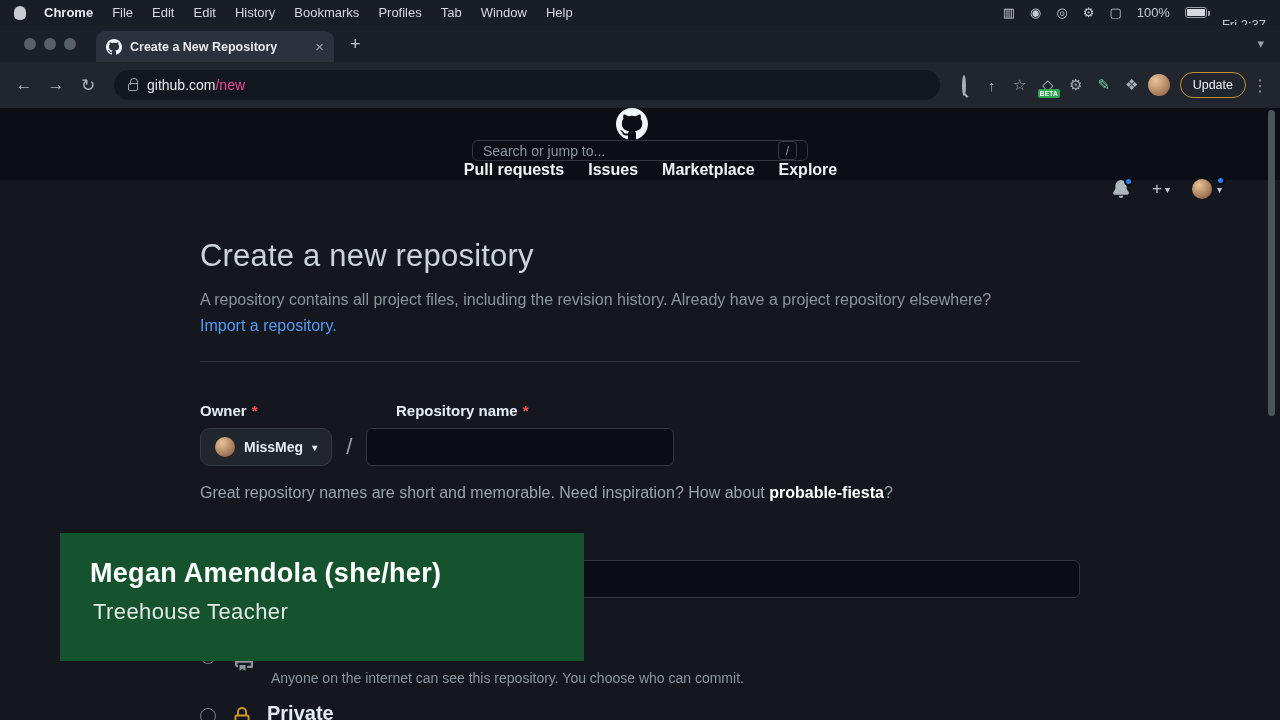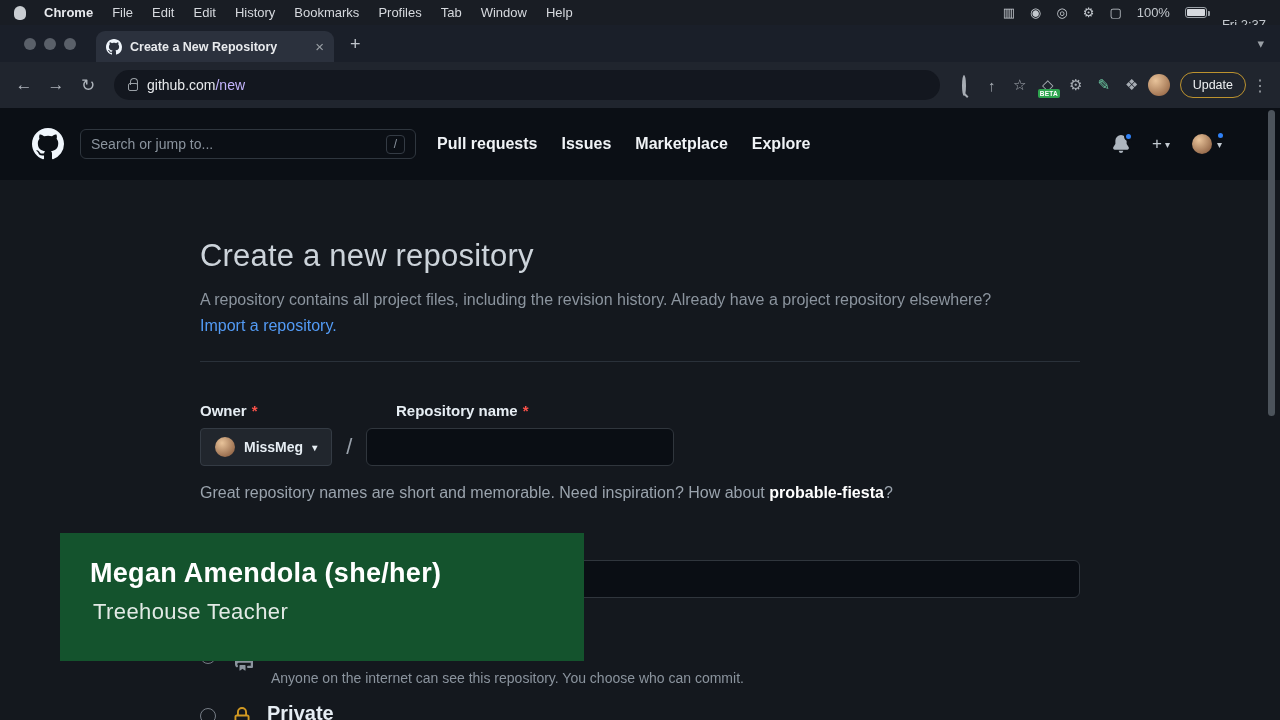"/new" .url .path { color: #c4b5fd -> #ec4899 }
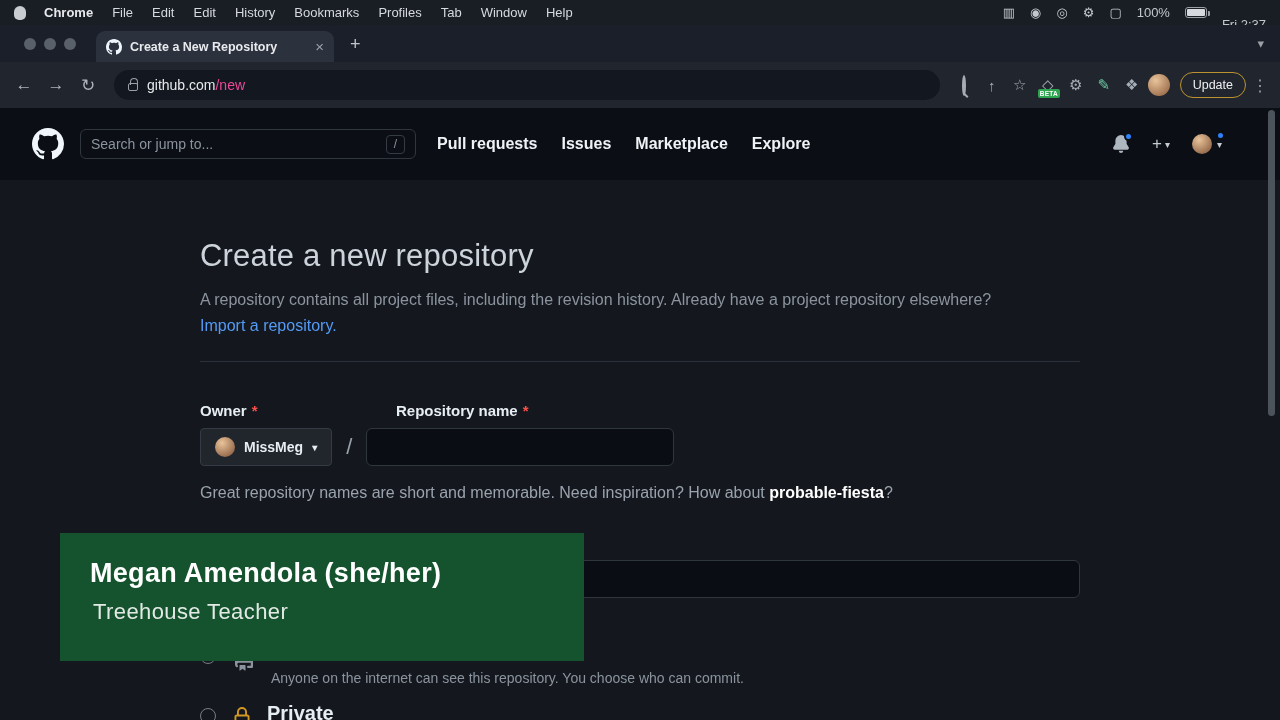"Search or jump to..." .gh-header { flex-direction: none -> column; padding: 16px 32px -> 0 32px }
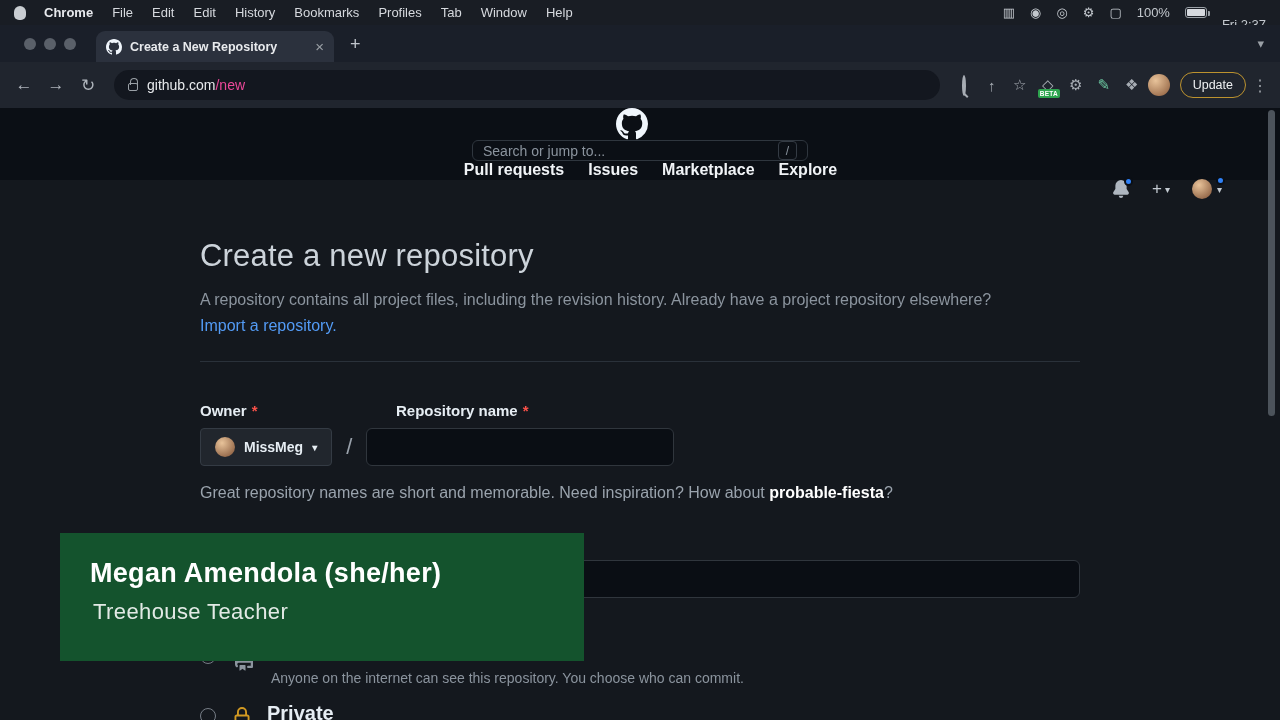"MissMeg" .owner-btn { border-radius: 4px -> 10px }
